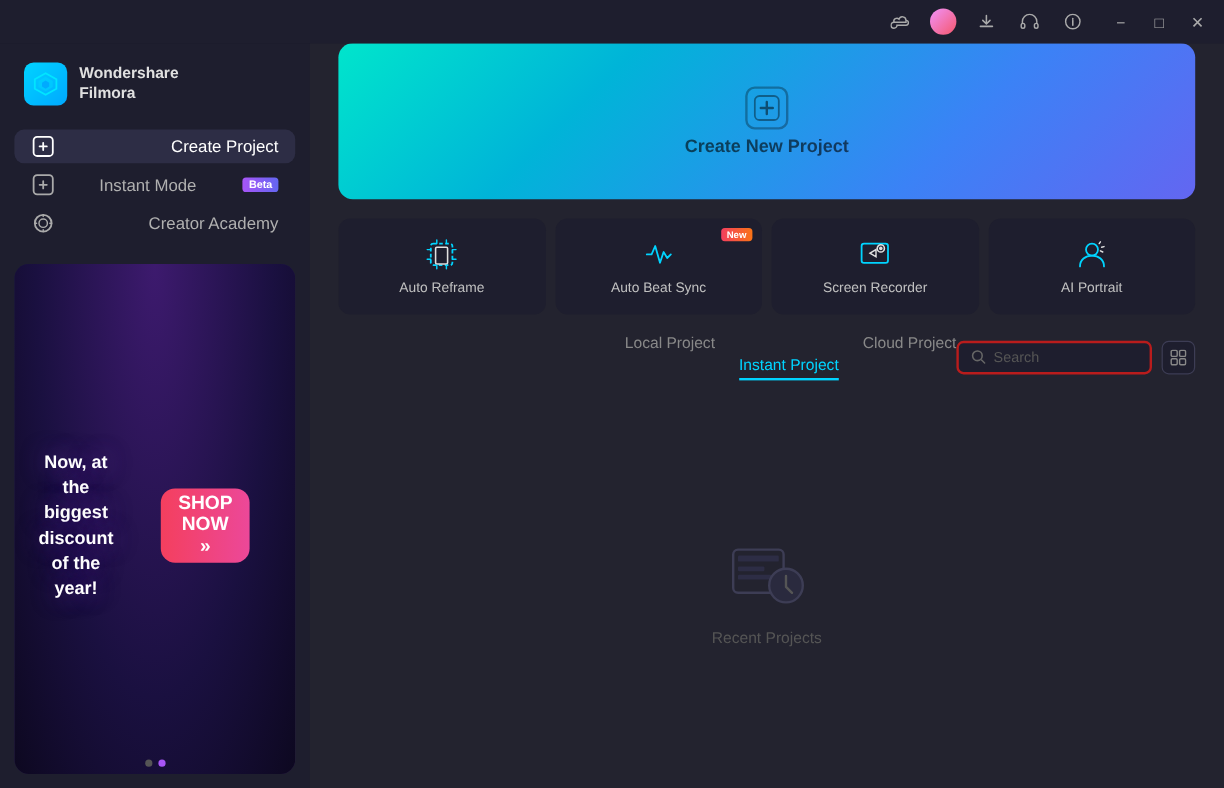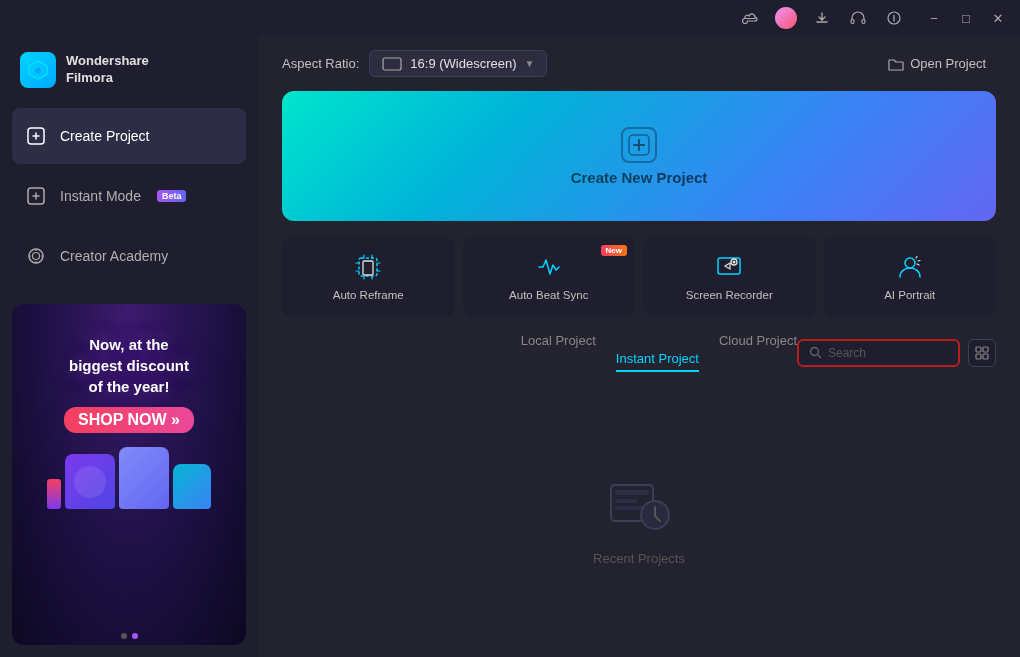"Aspect Ratio:" div.top-bar { html: <div> <div> <span>Aspect Ratio:</span> <div> <svg> <rect></rect> </svg> <span>16:9 (Widescreen)</span> <span>▼</span> </div> </div> <div> <svg> <path></path> </svg> <span>Open Project</span> </div> </div> -> none }
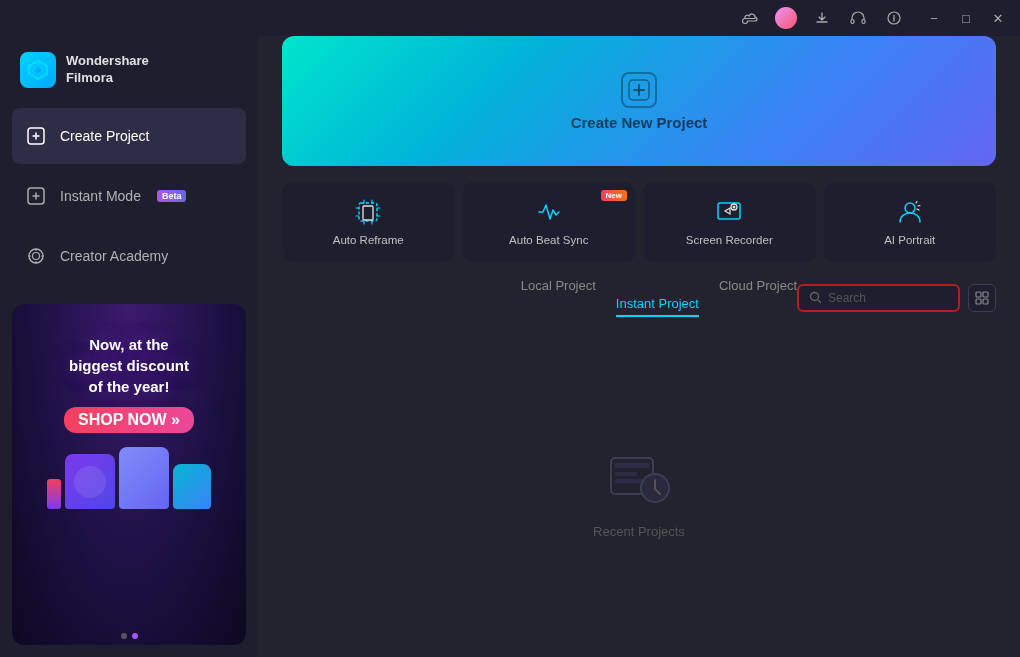"Create Project" .nav-item { justify-content: none -> space-between; padding: 18px 14px -> 4px 14px }
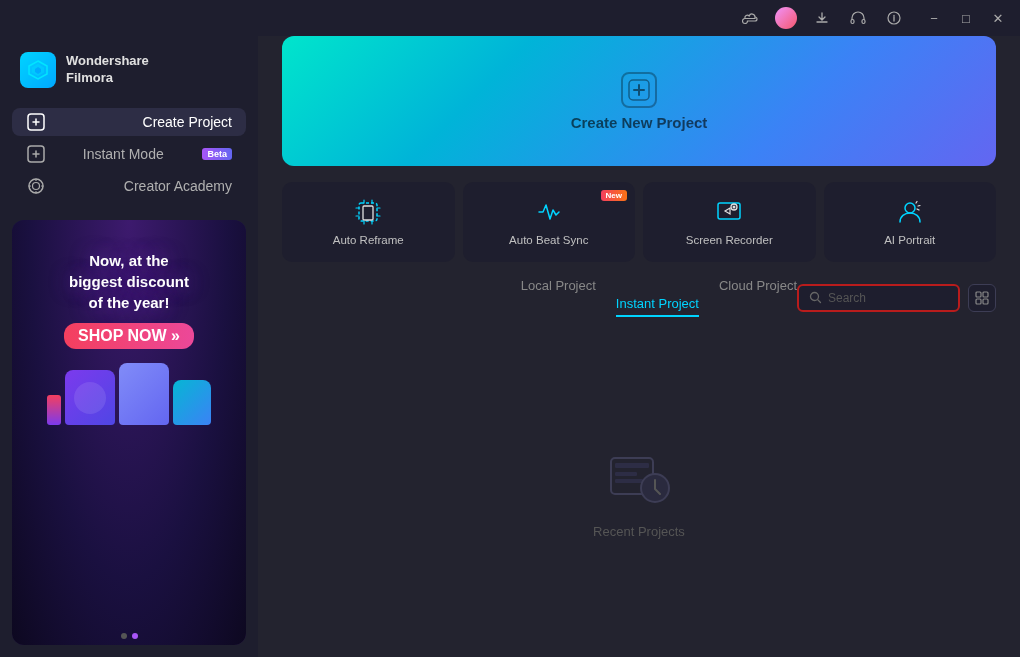"Now, at the" .promo-content { flex-direction: column -> none; gap: none -> 40px }
